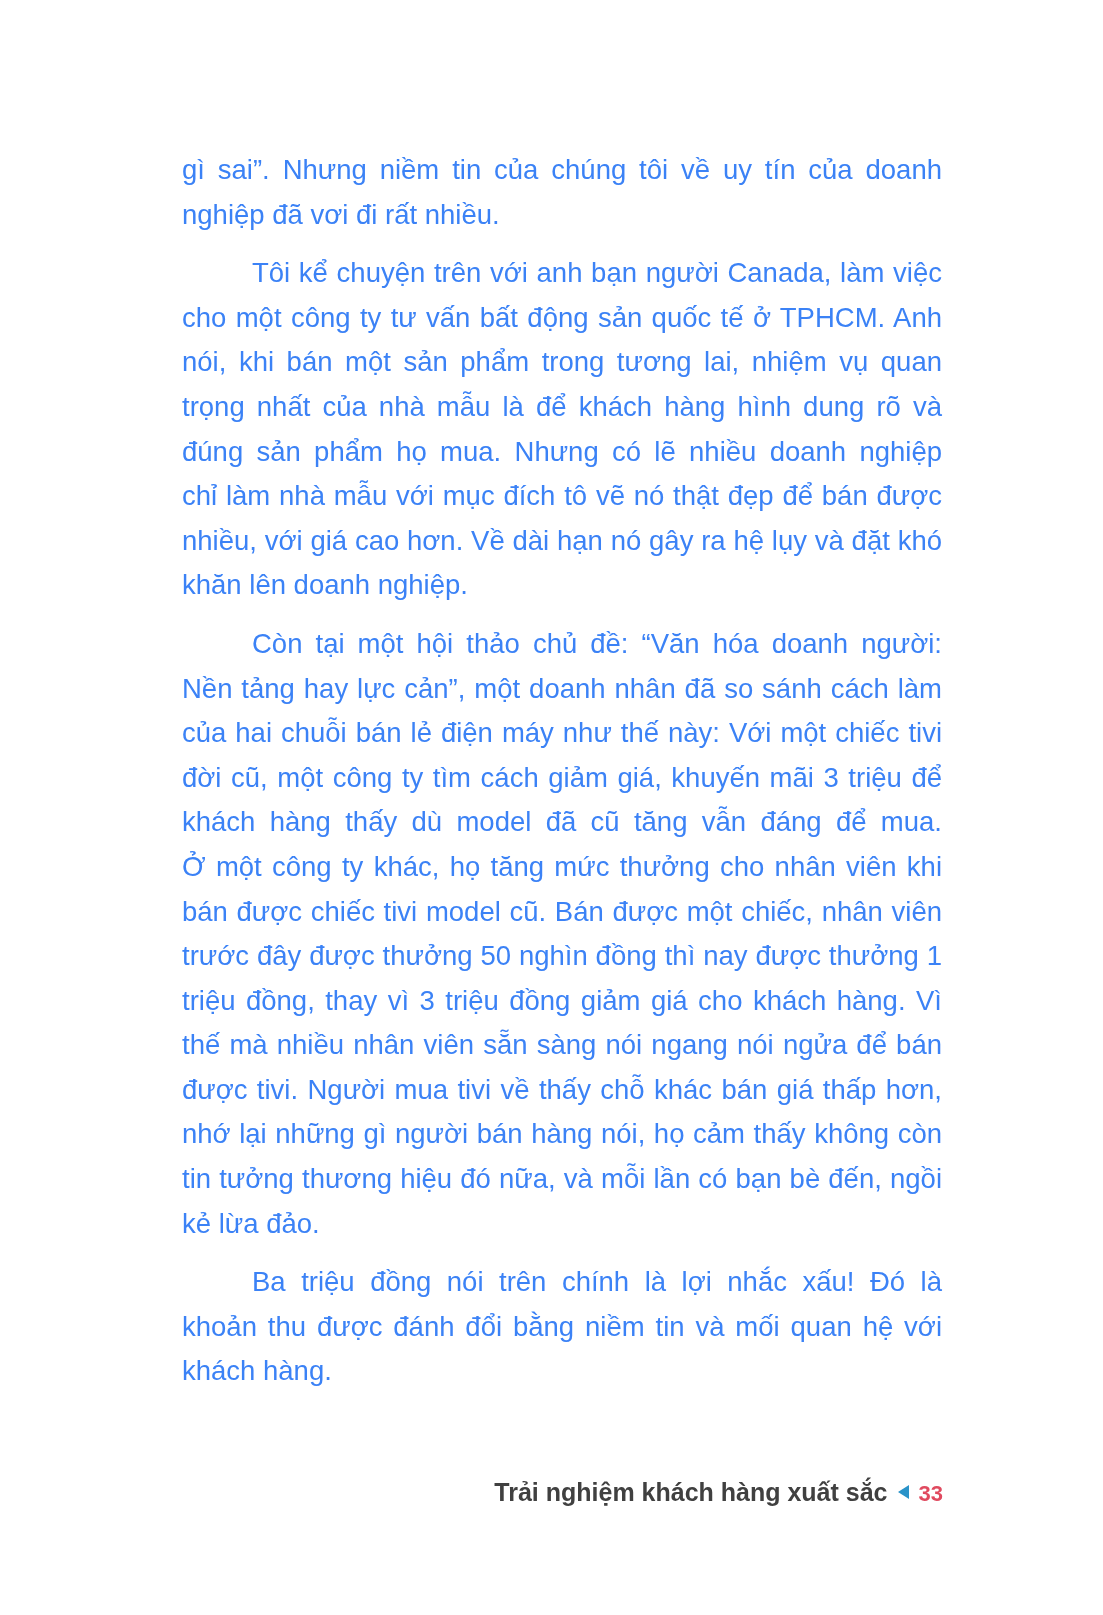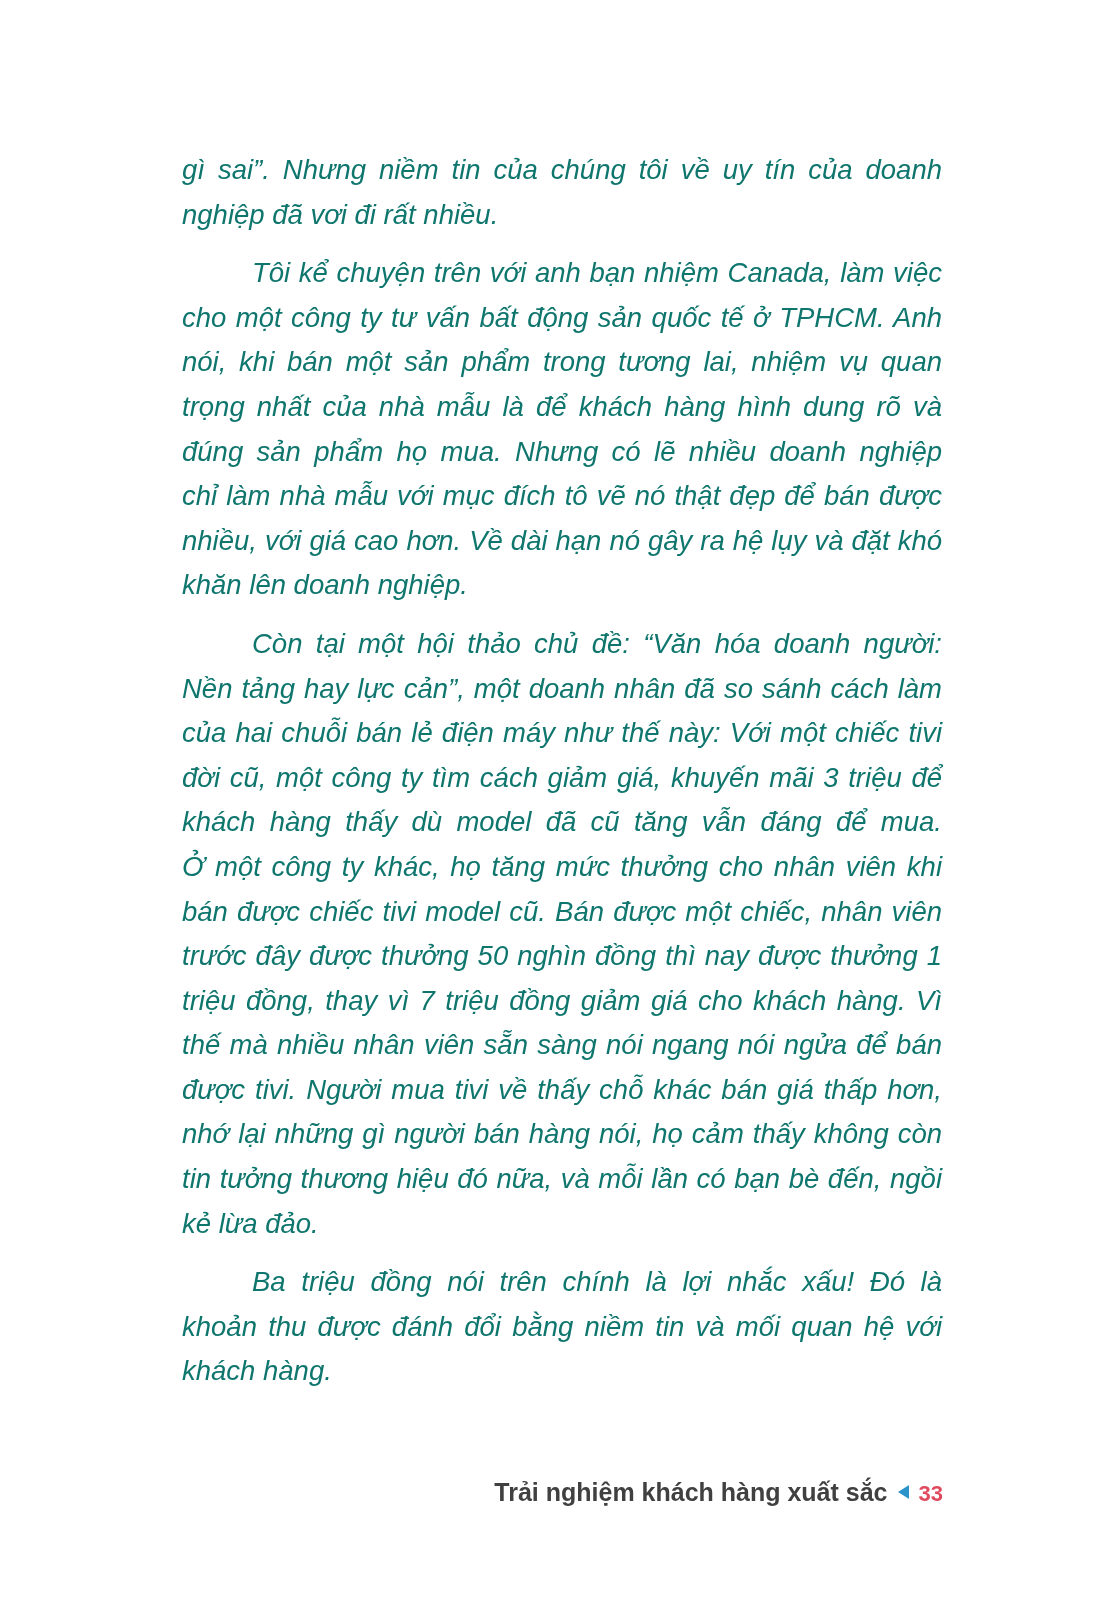"gì sai”. Nhưng niềm tin" .text-block { color: #0f766e -> #3b82f6; font-style: italic -> none }
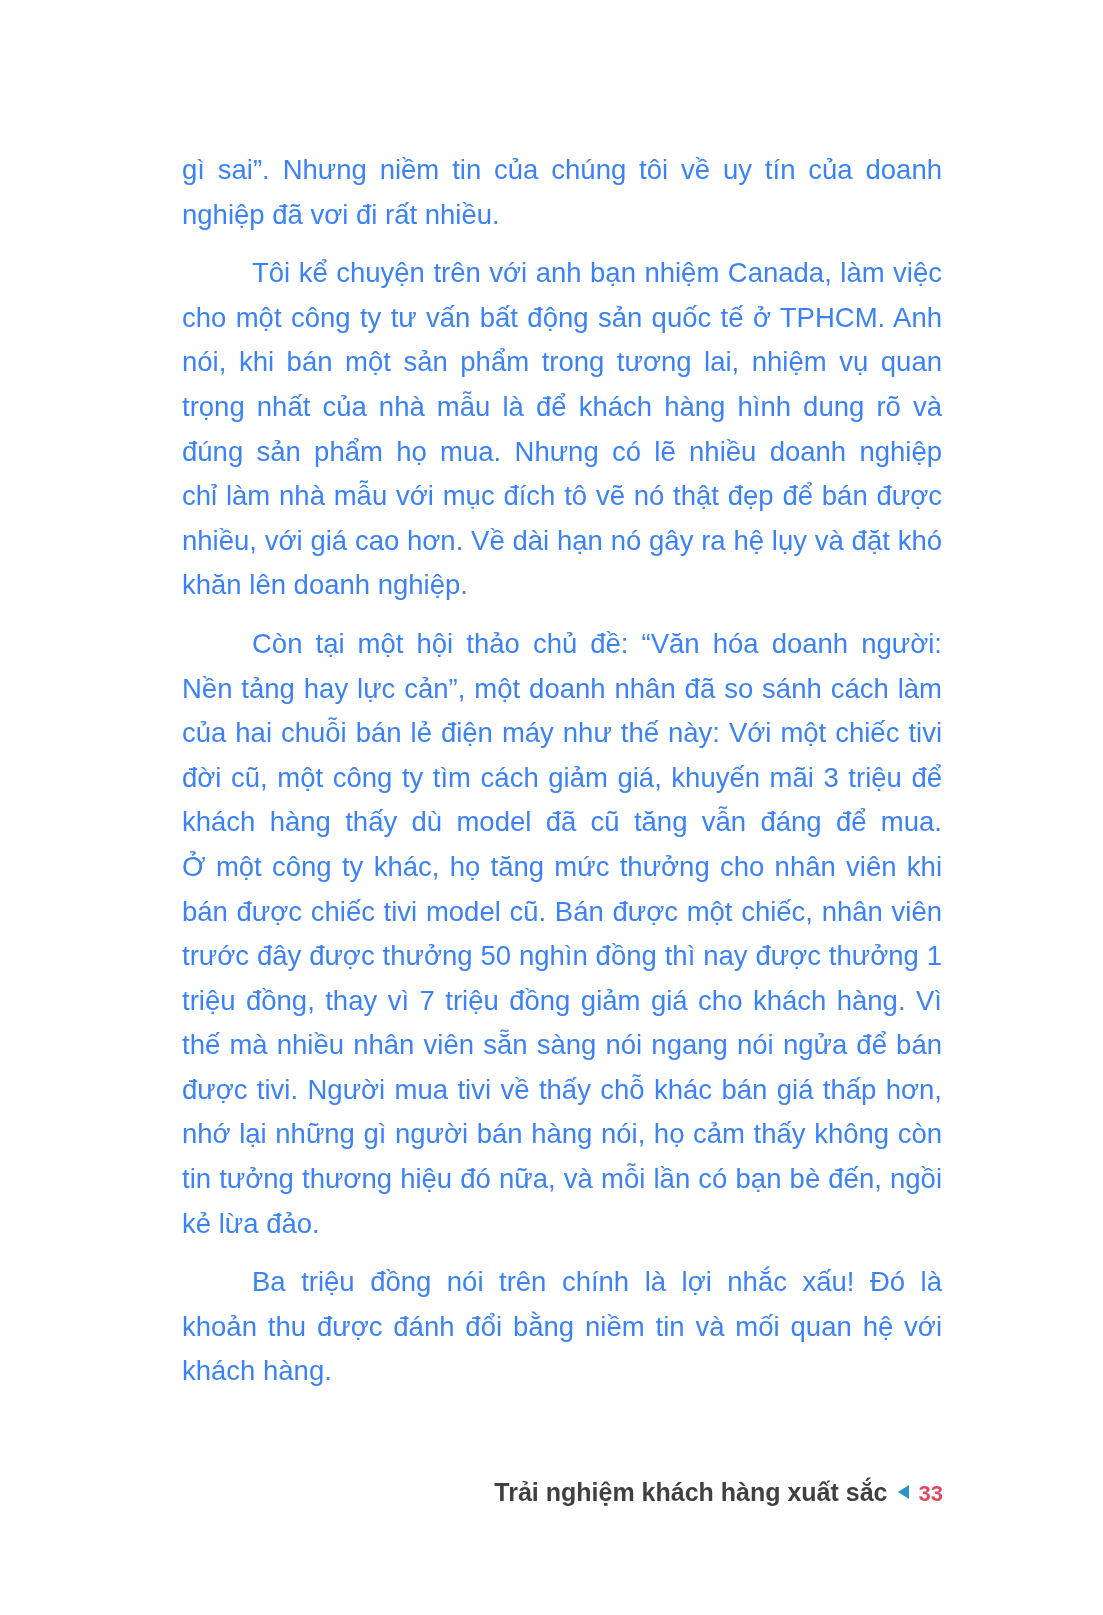"Tôi kể chuyện trên với" span.line { text: nhiệm -> người }
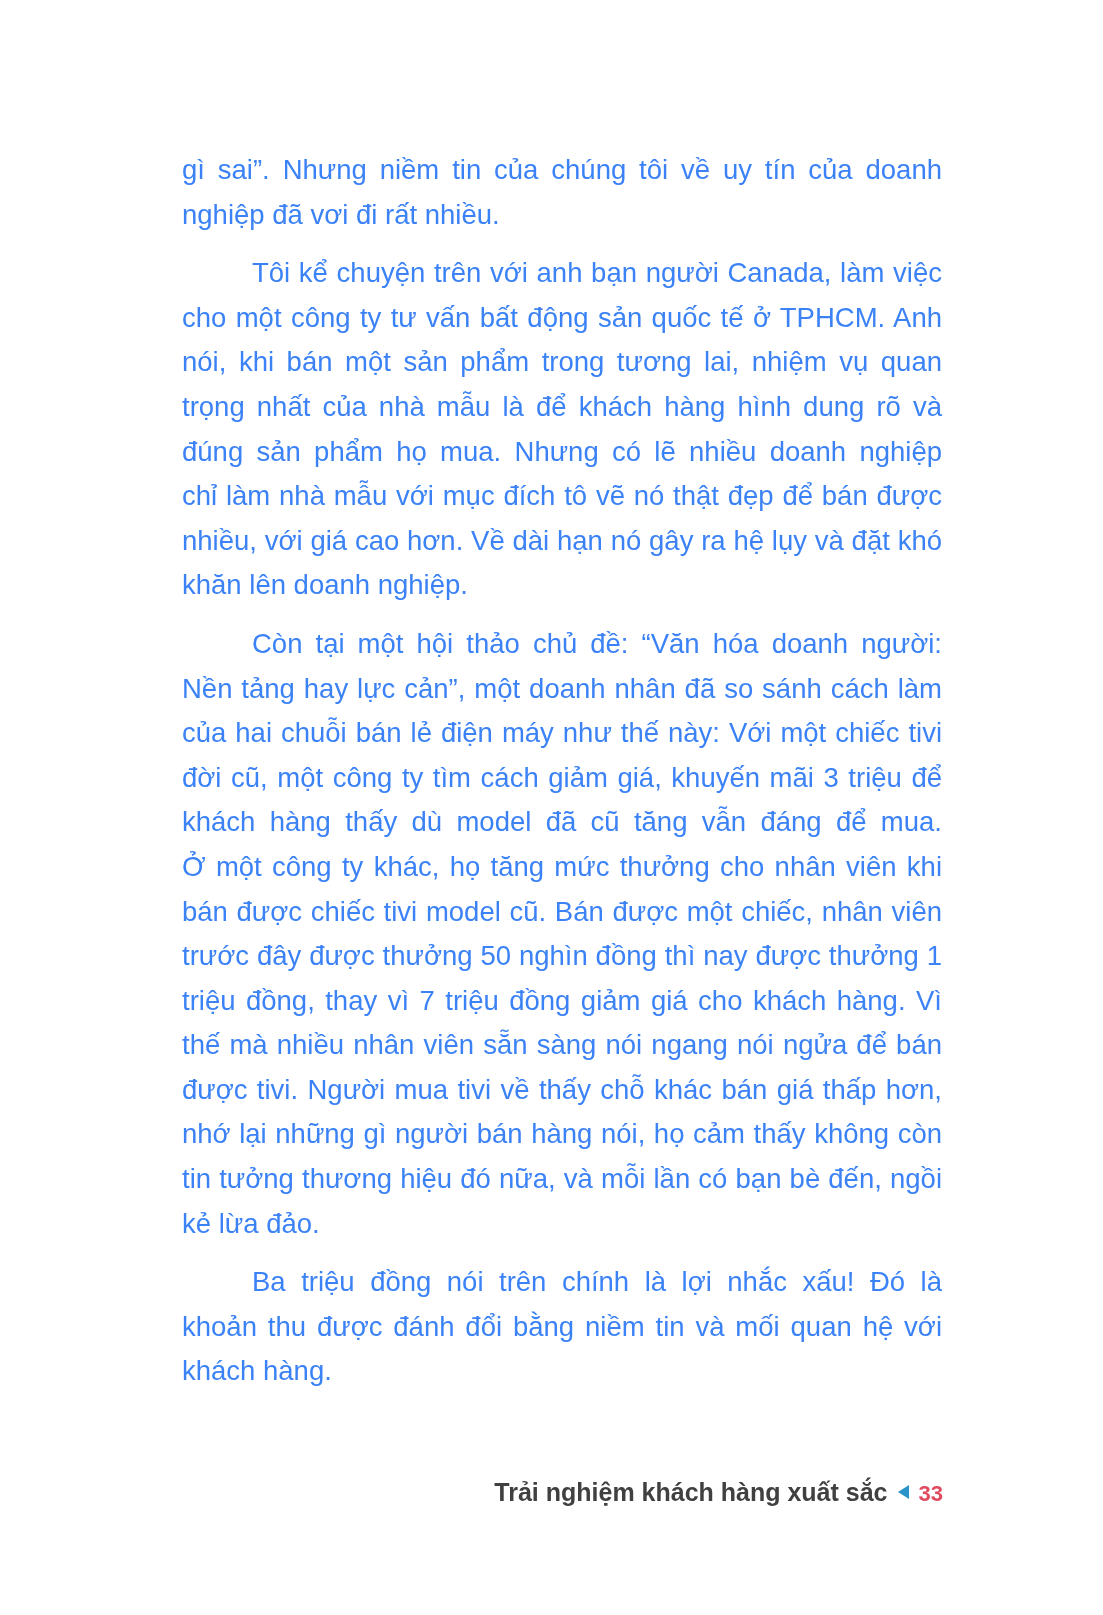"triệu đồng, thay vì 7" span.line { text: 7 -> 3 }
